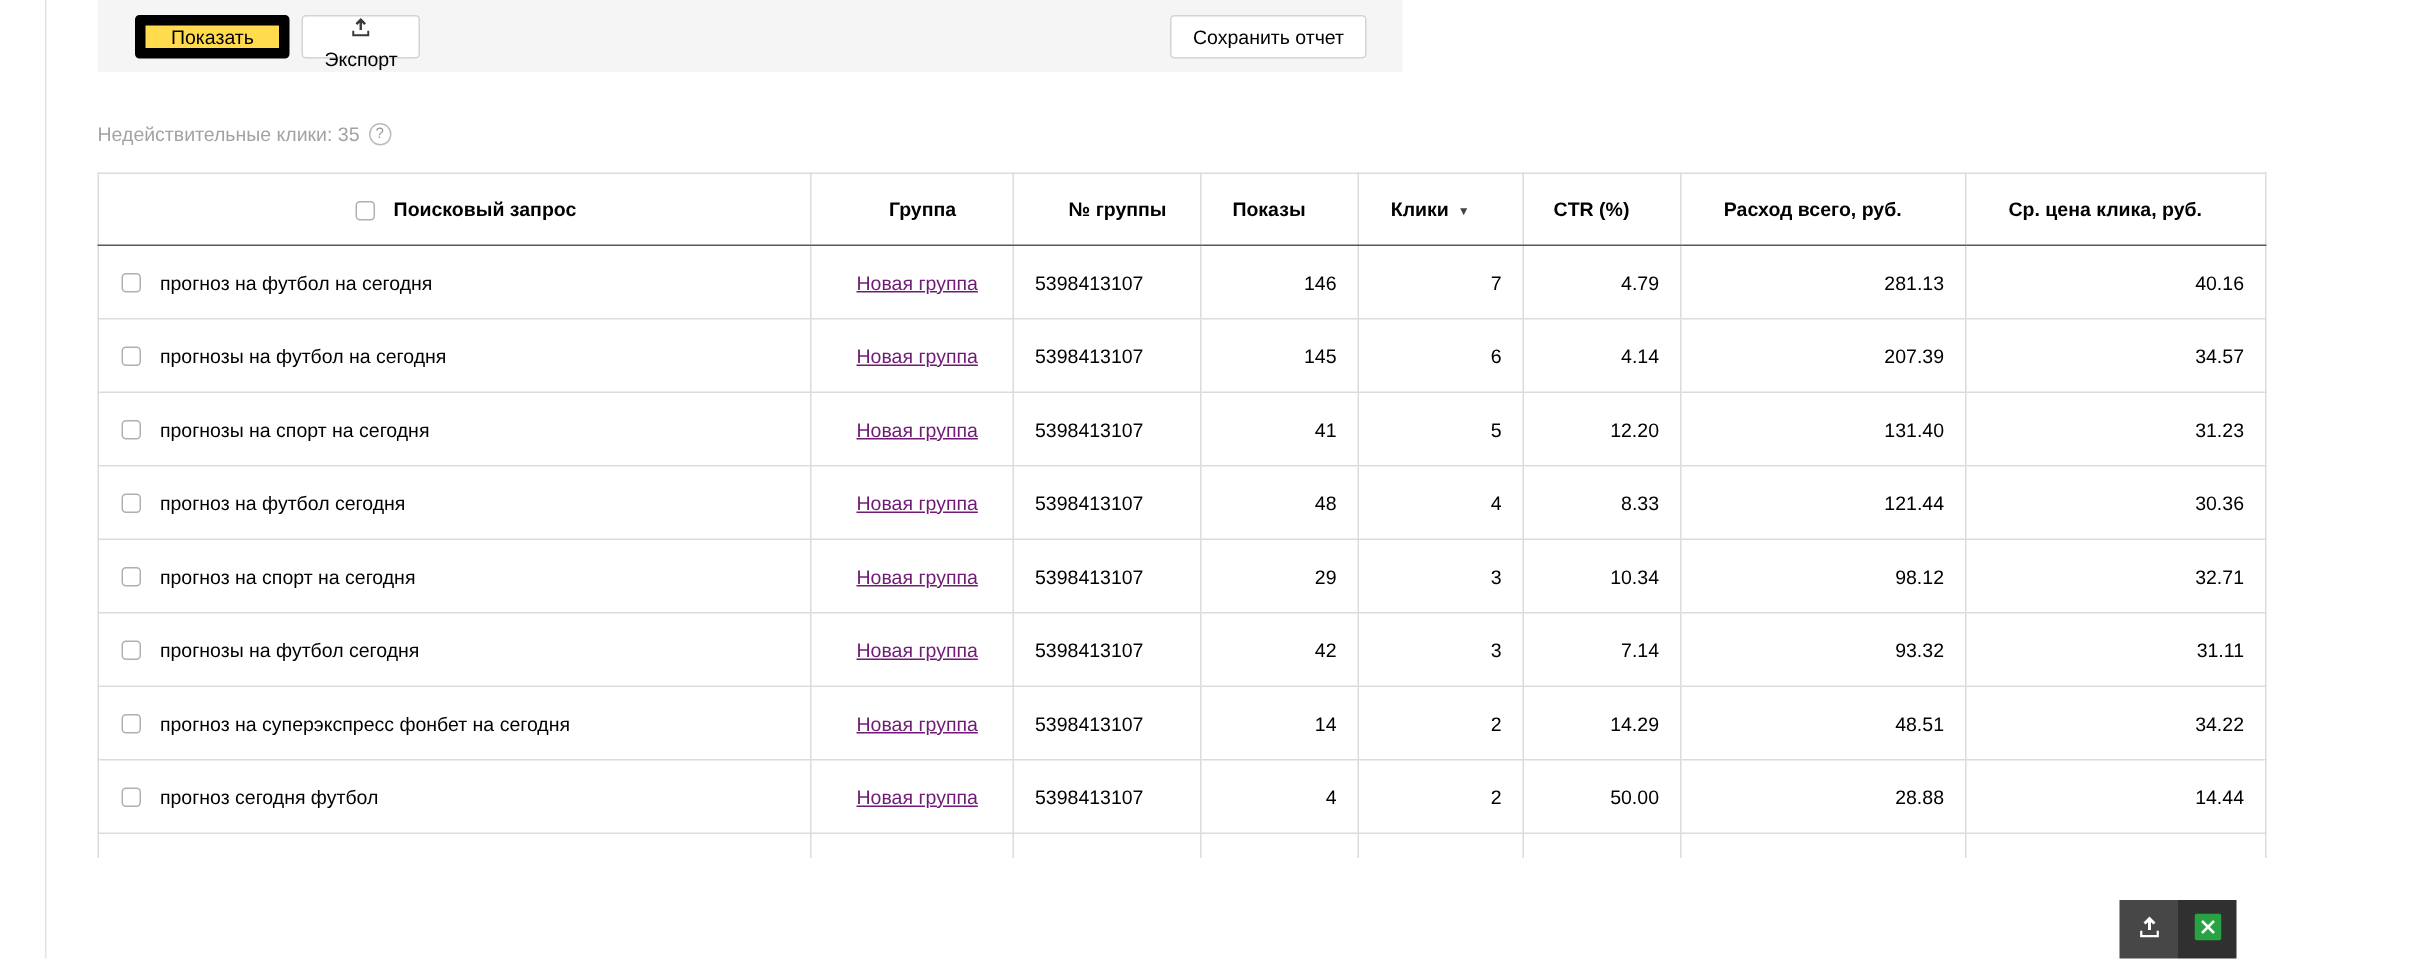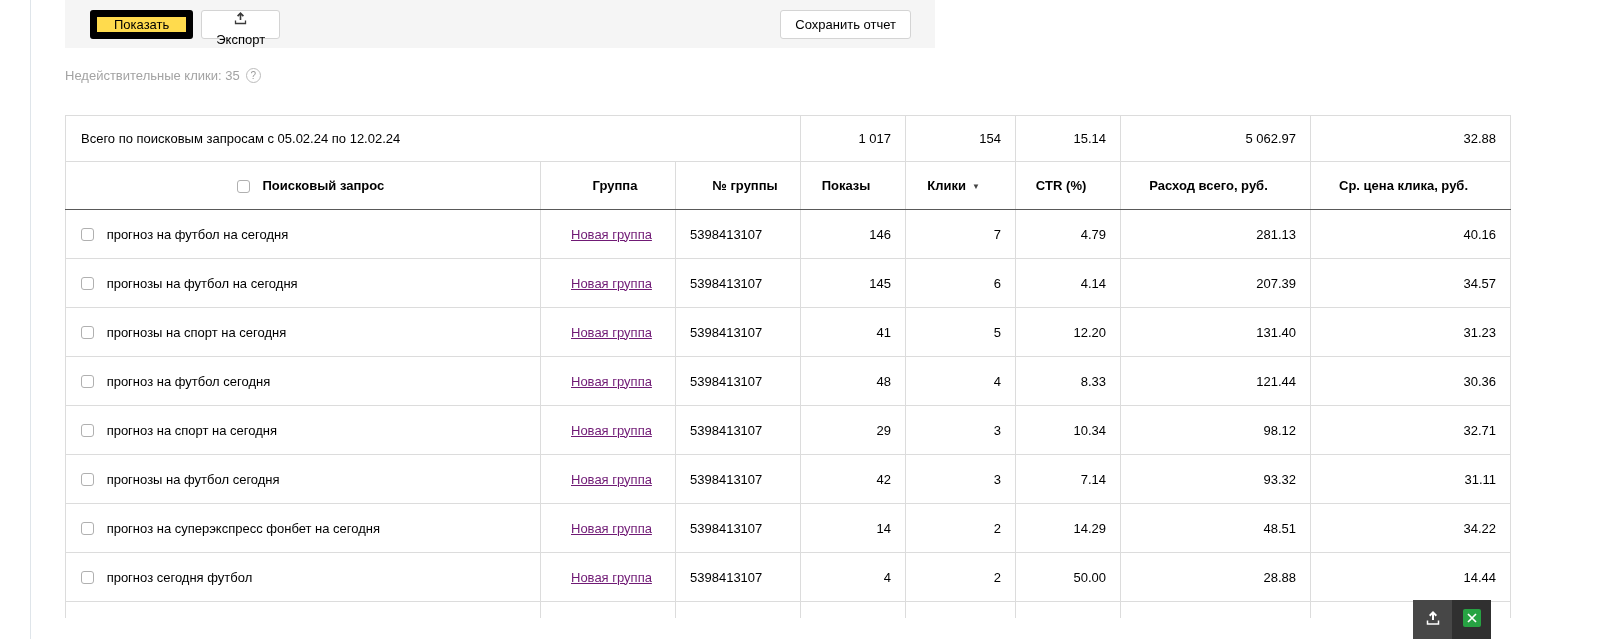"Недействительные клики: 35" .invalid-clicks { top: 68px -> 82px }
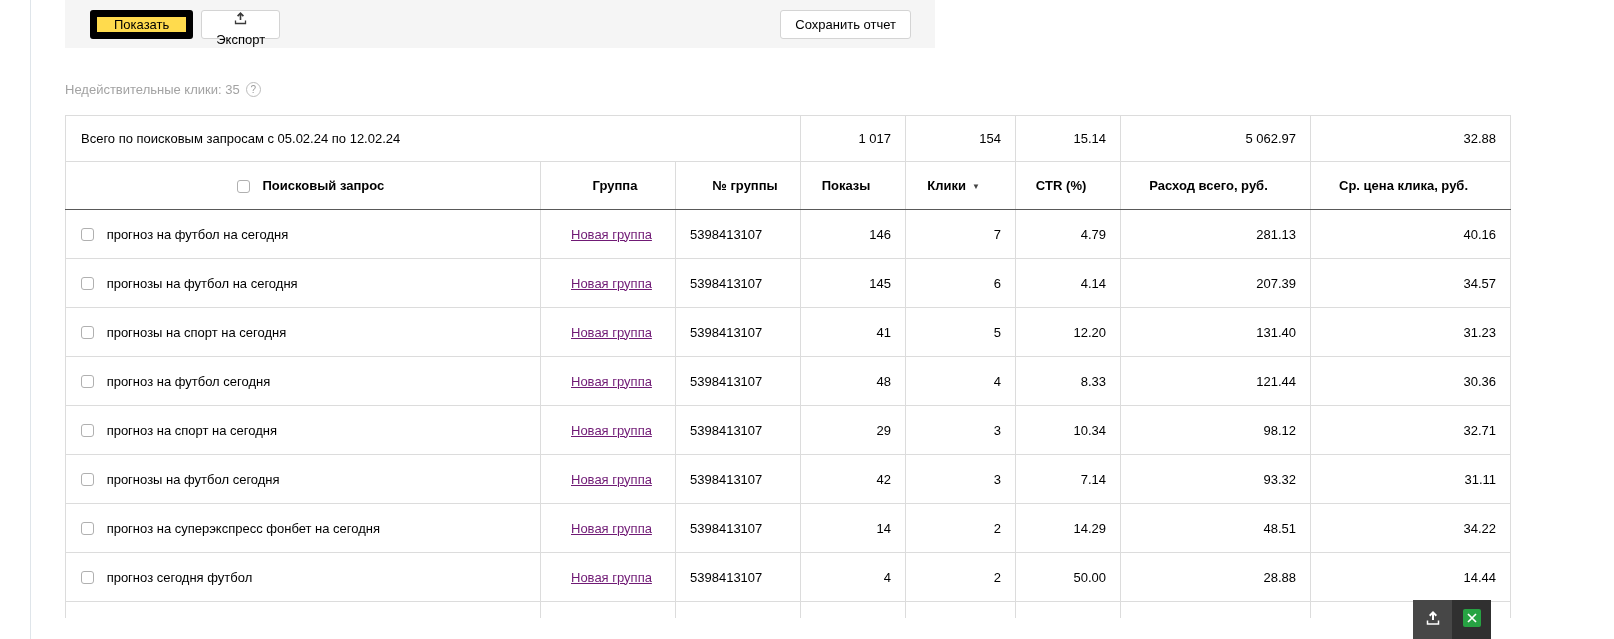"Всего по поисковым запросам с" tr.summary-row { html: <tr> <td>Всего по поисковым запросам с 05.02.24 по 12.02.24</td> <td>1 017</td> <td>154</td> <td>15.14</td> <td>5 062.97</td> <td>32.88</td> </tr> -> none }
